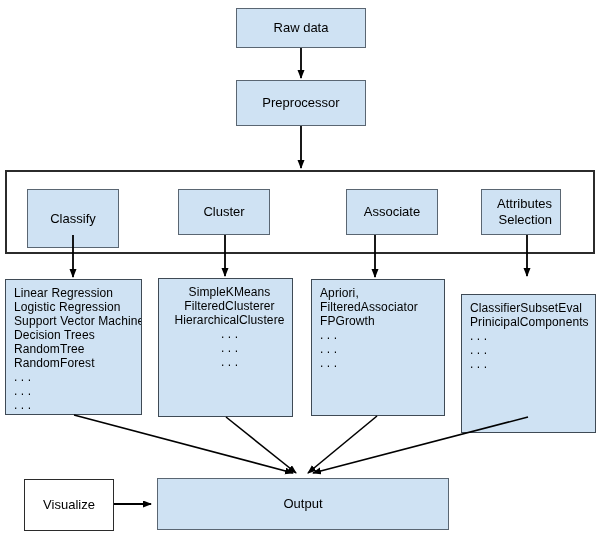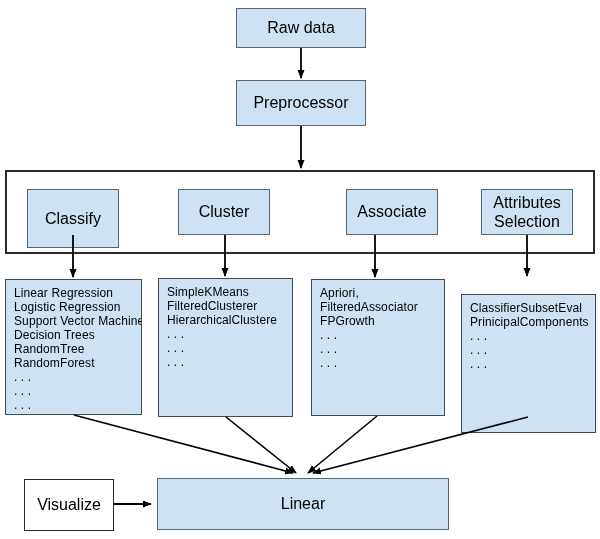"Raw data" .node { font-size: 16px -> 13px; text-align: center -> right }
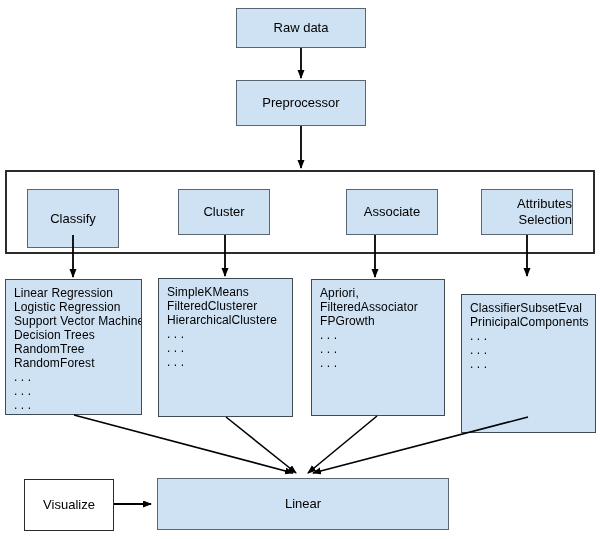"Attributes Selection" #attr-selection { padding: 0 0 -> 0 8px; width: 92px -> 80px }
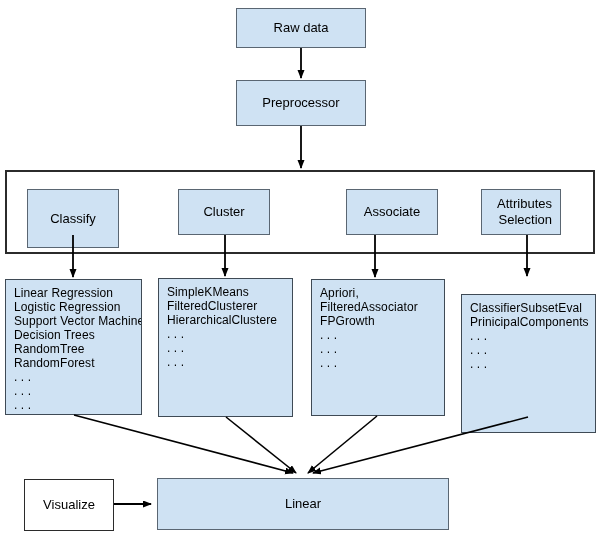"SimpleKMeans" #cluster-list { text-align: none -> center }
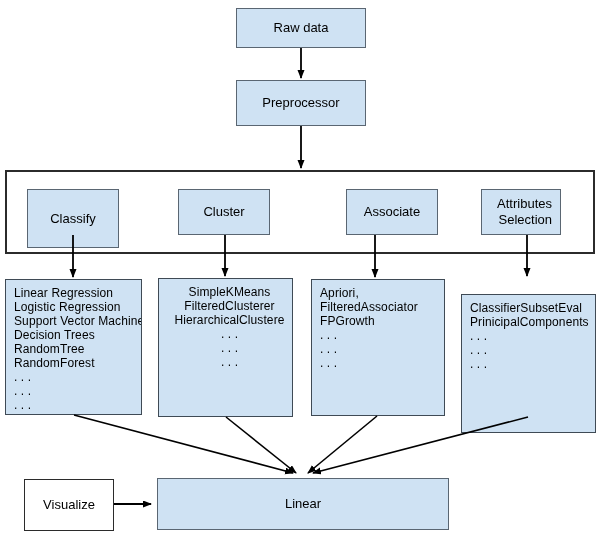"Linear" span { text: Linear -> Output }
